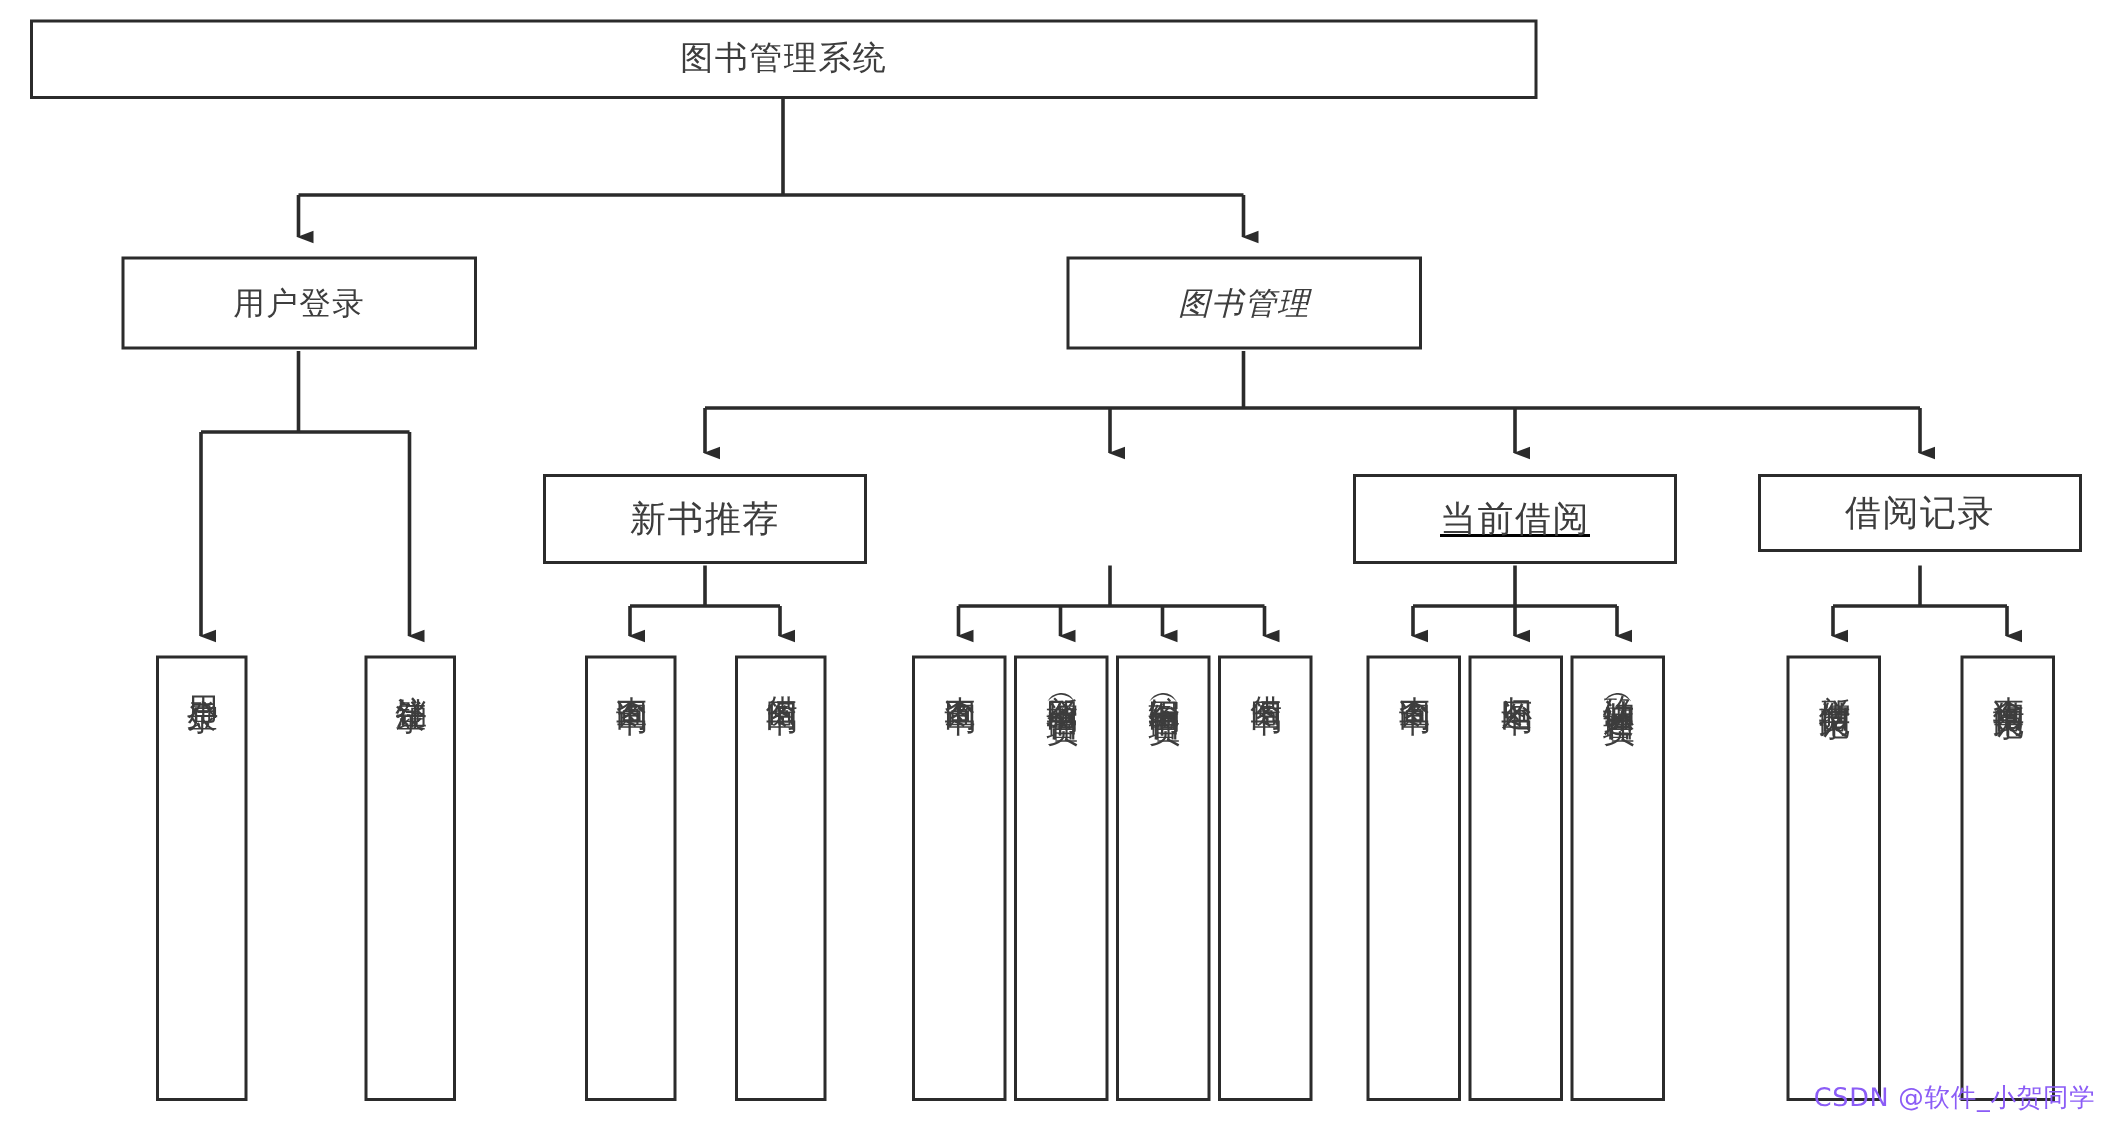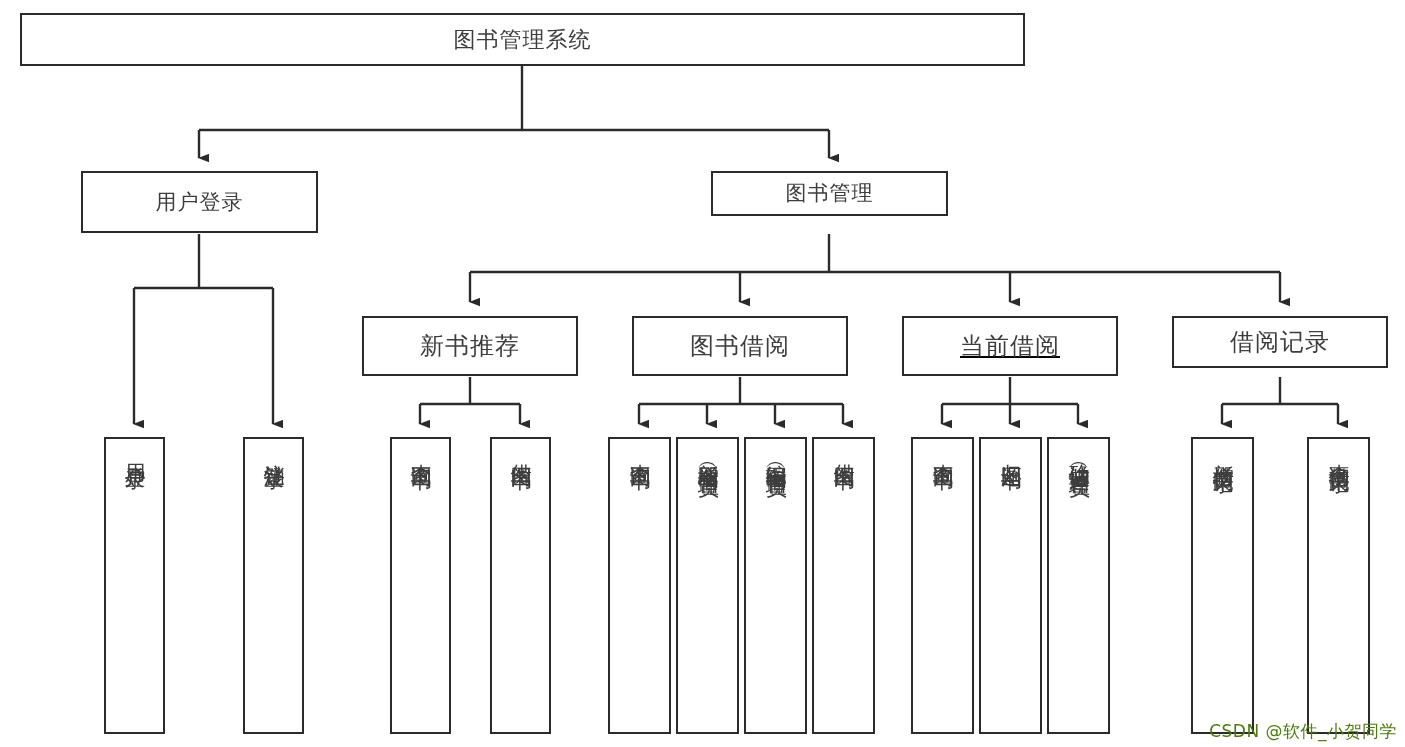"图书管理" div.node { font-style: none -> italic; height: 45px -> 62px }
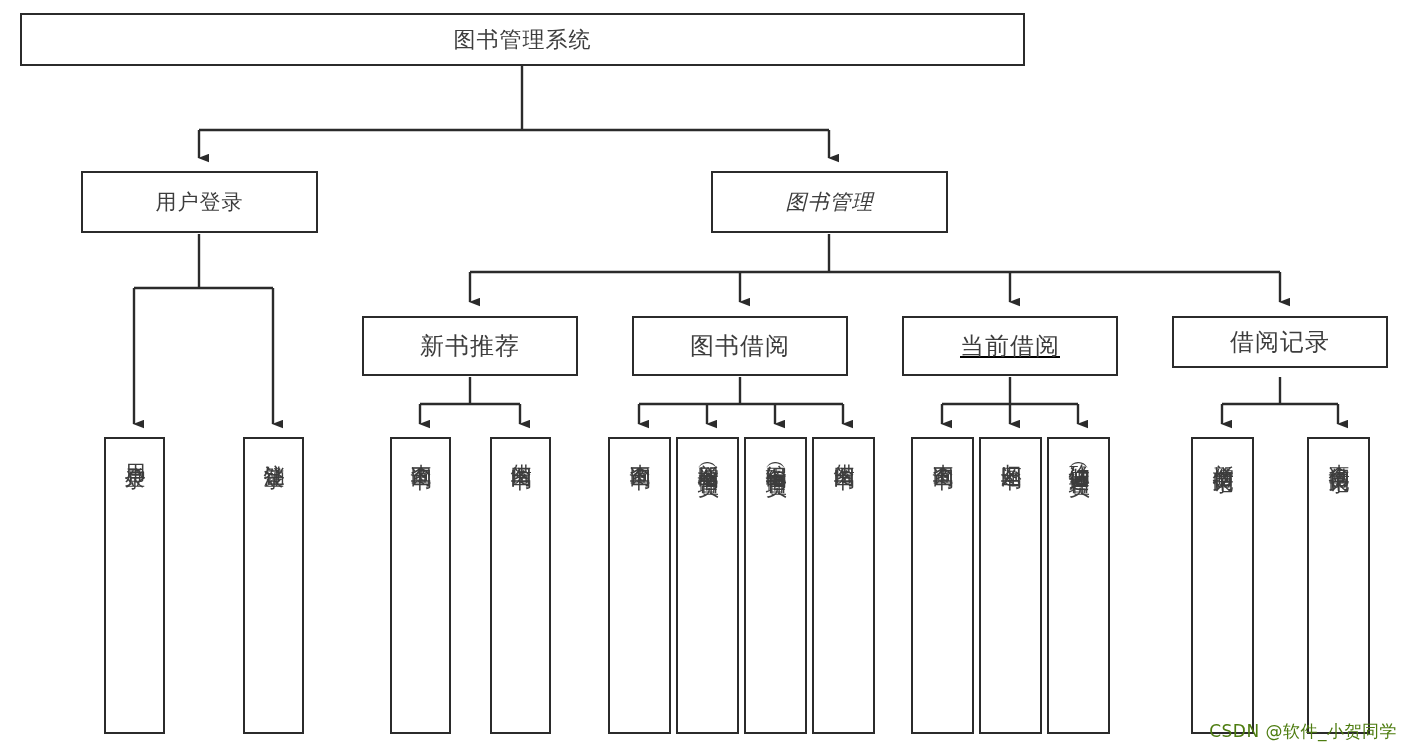"图书借阅" div.node { html: <div> <span>图书借阅</span> </div> -> none }
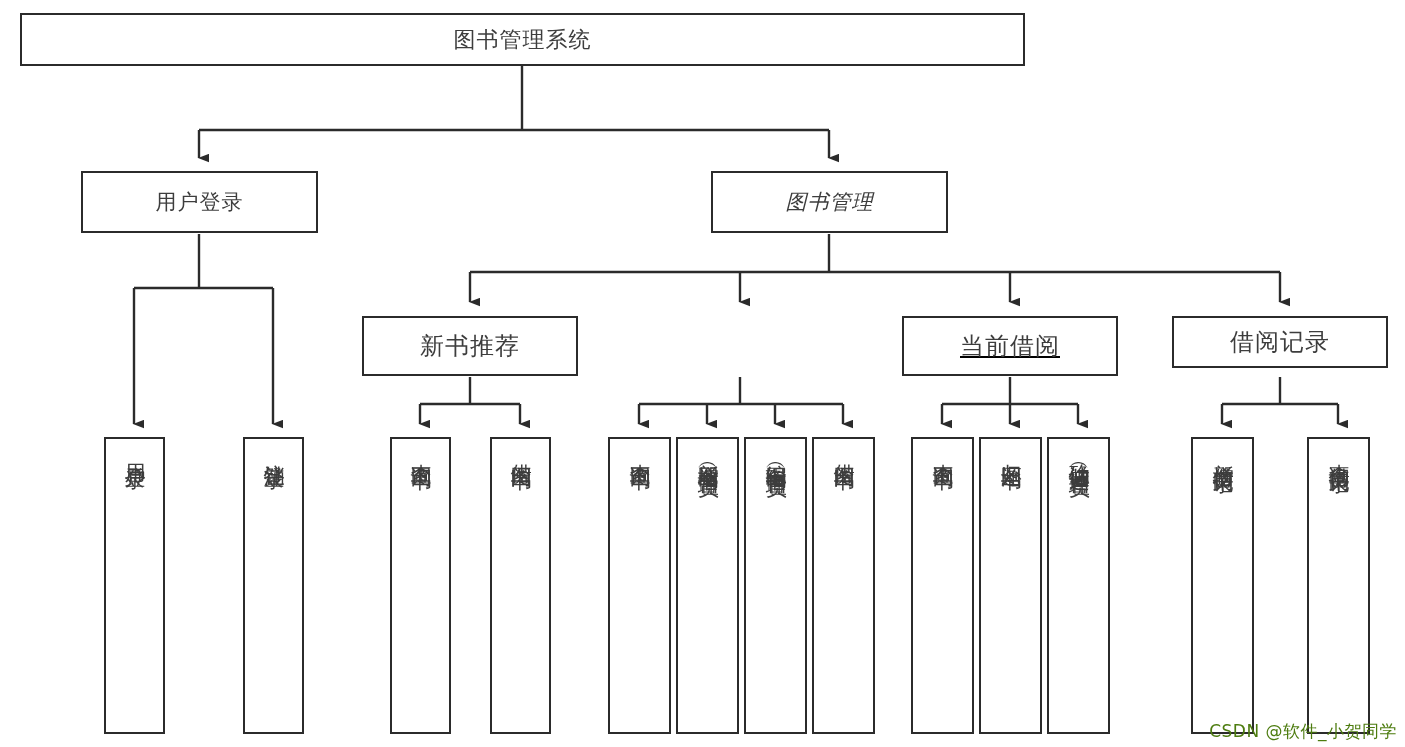"CSDN @软件_小贺同学" #watermark { color: #4d7c0f -> #8b5cf6 }
